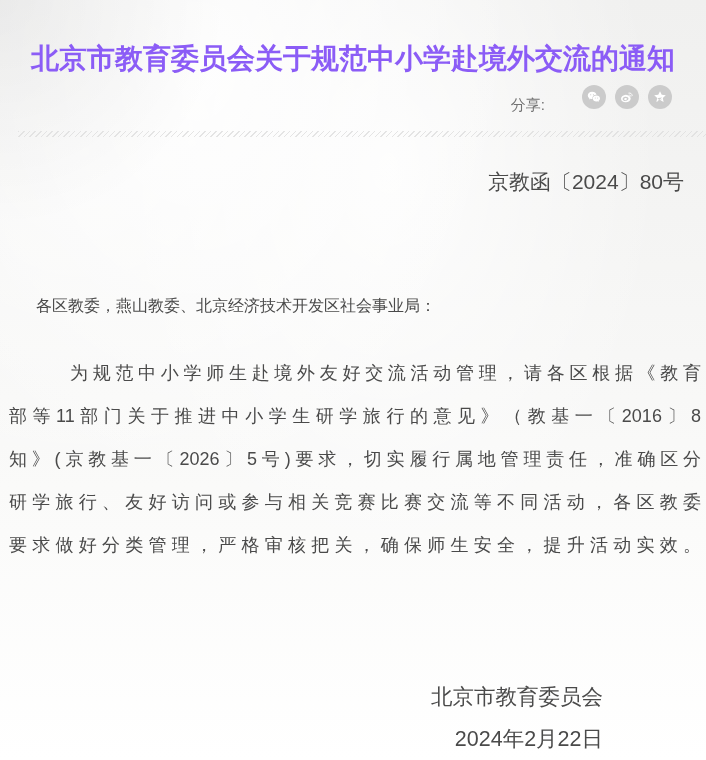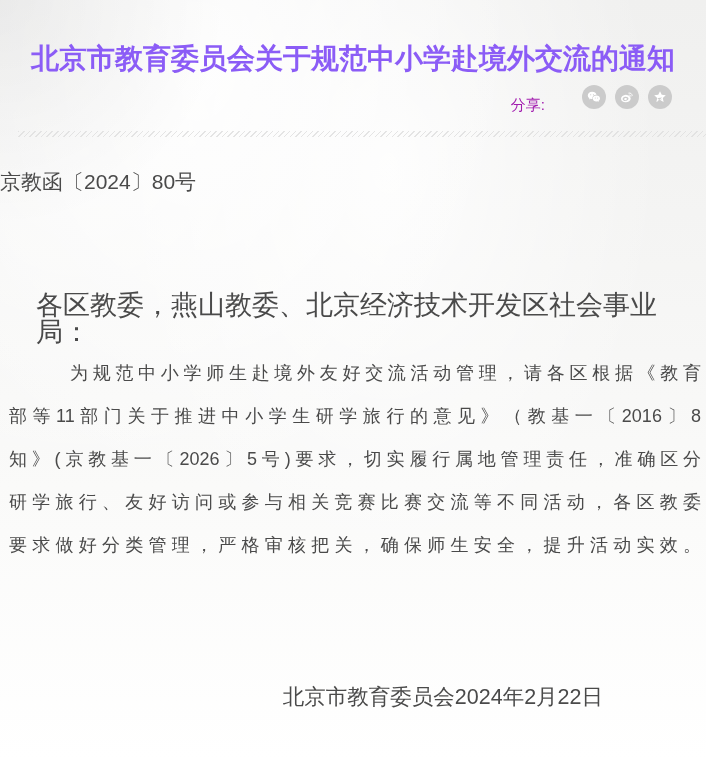"分享:" .share-label { color: #a21caf -> #737373 }
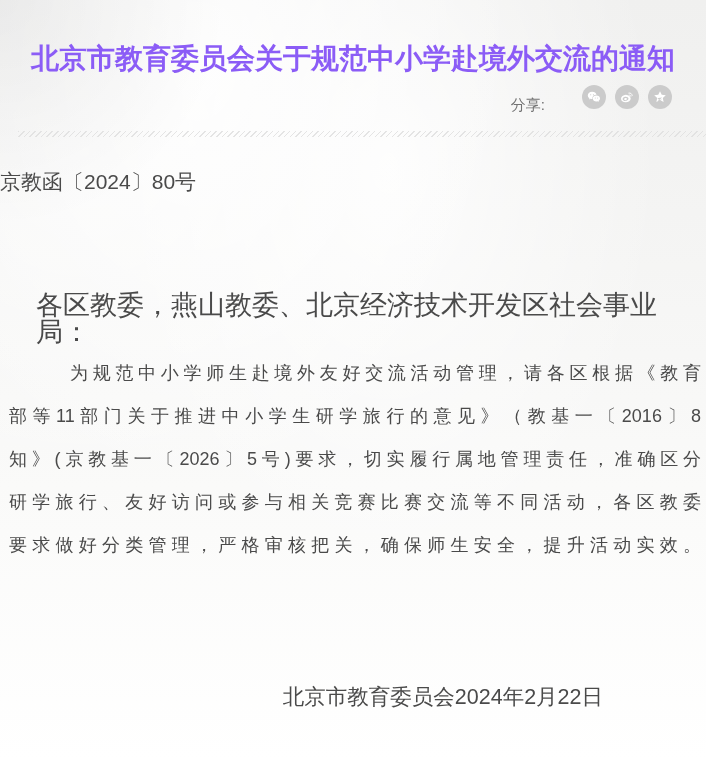"京教函〔2024〕80号" .doc-number { text-align: left -> right }
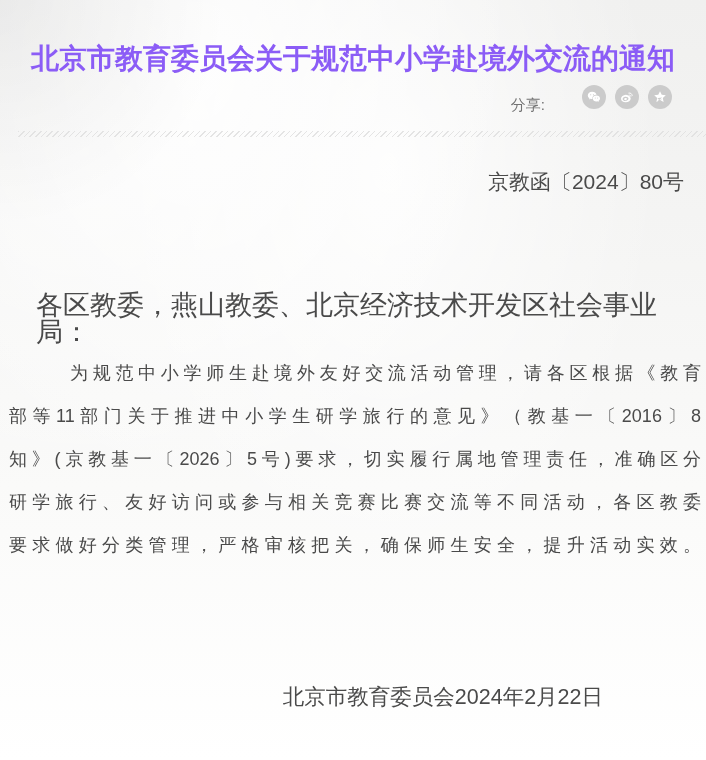"各区教委，燕山教委、北京经济技术开发区社会事业局：" .salutation { font-size: 27px -> 16px }
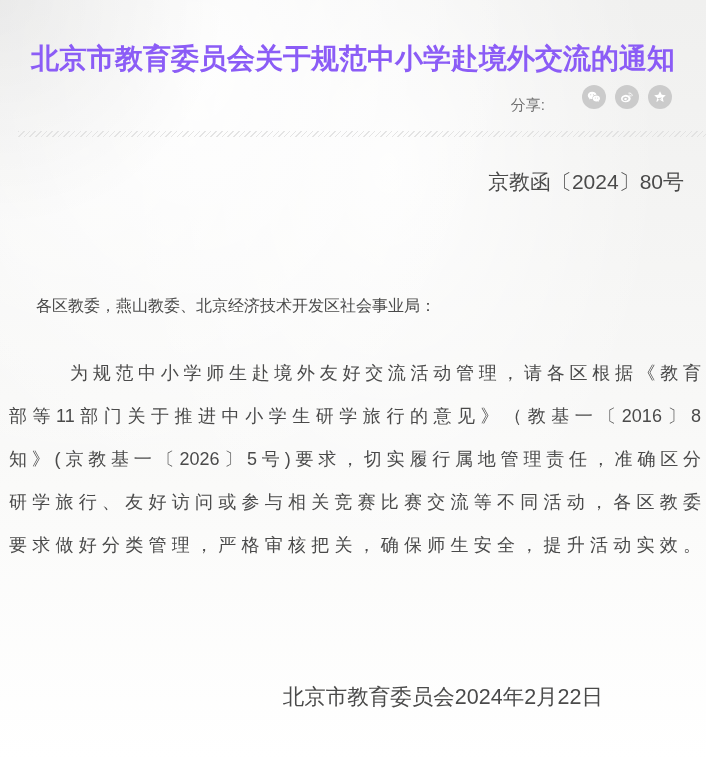"北京市教育委员会" .signature-block { flex-direction: row -> column }
